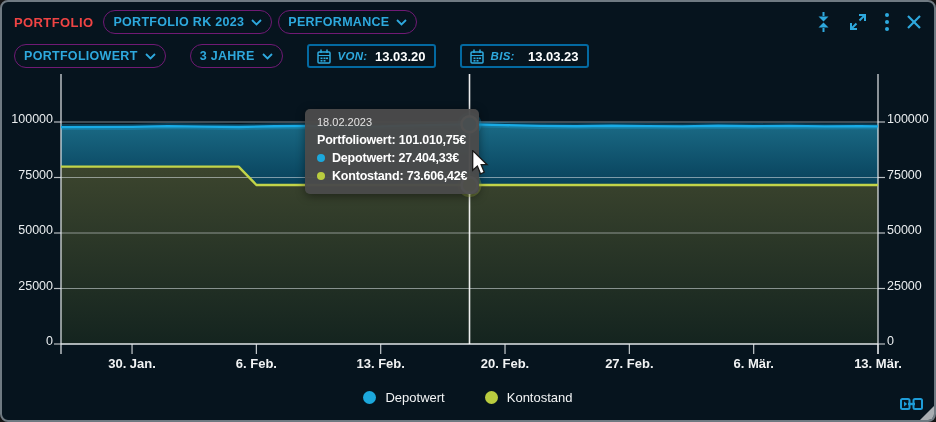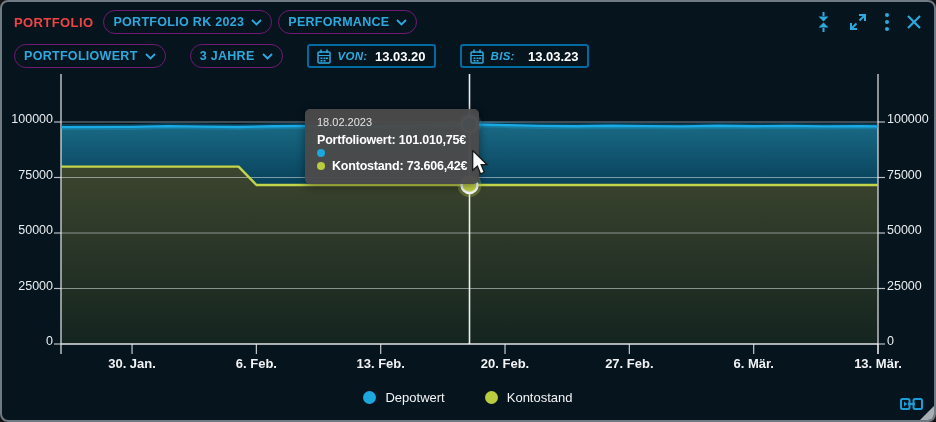"Depotwert: 27.404,33€" span { html: none -> <span>Depotwert: 27.404,33€</span> }
